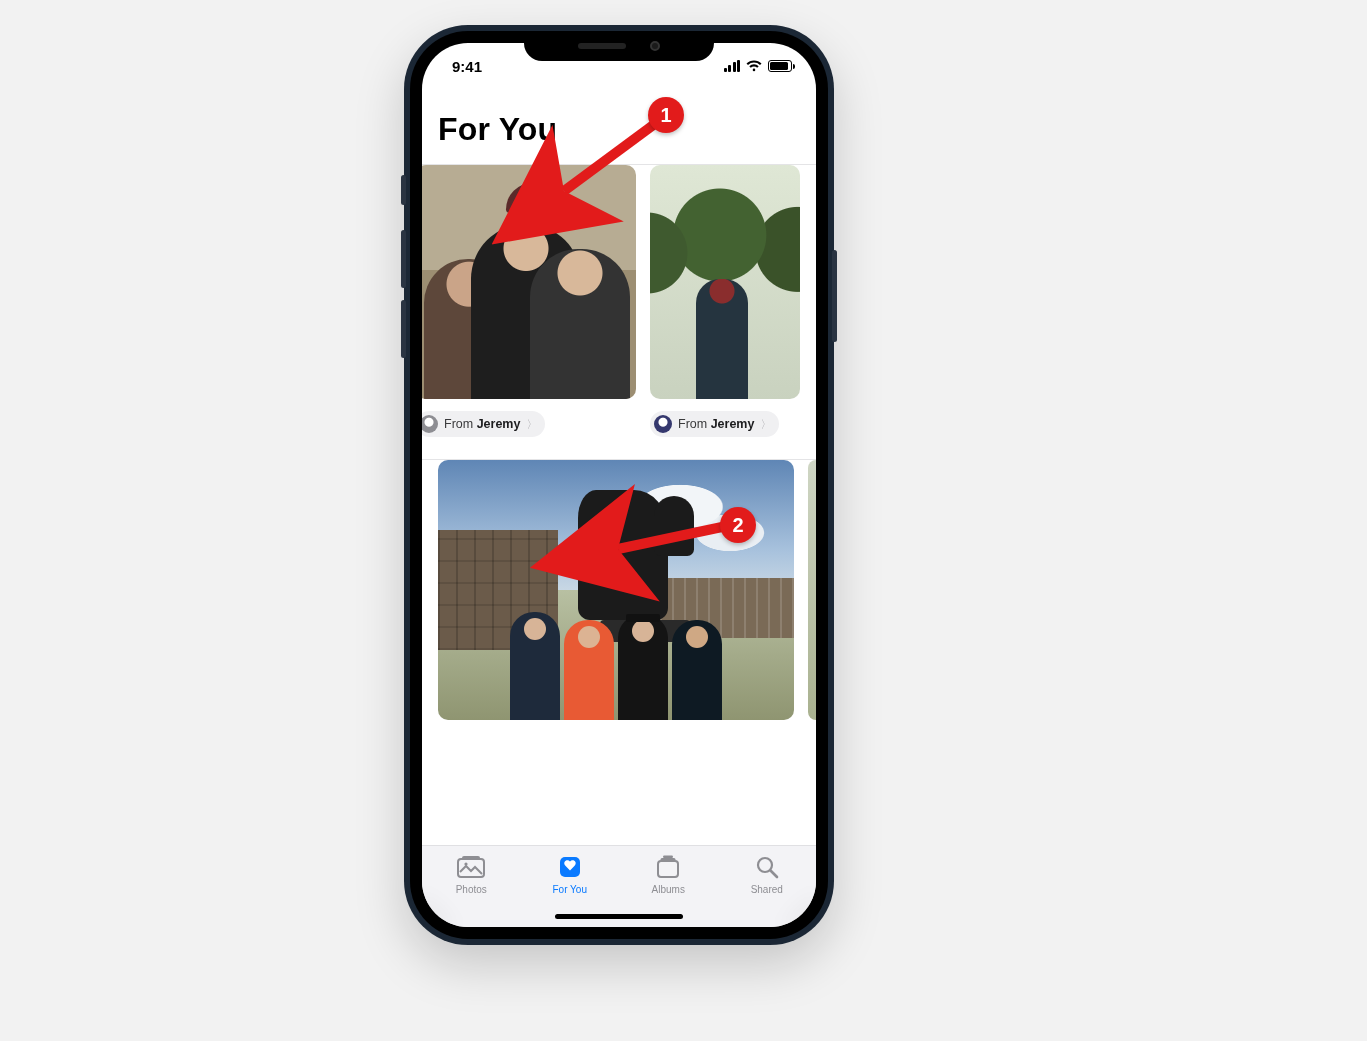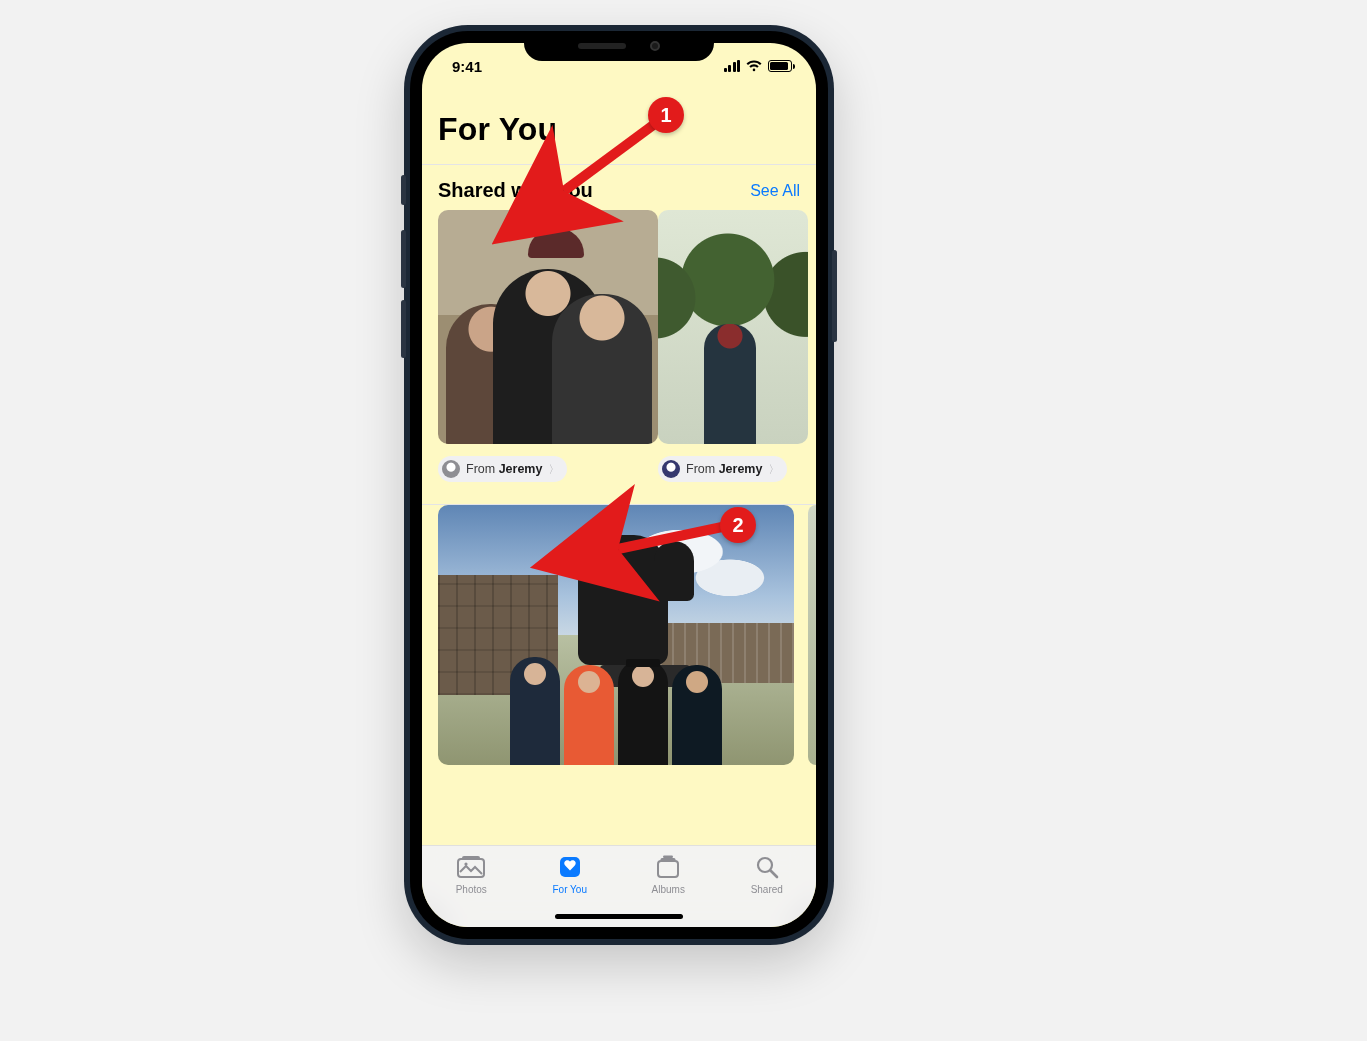"9:41" .screen { background: #fef9c3 -> #ffffff }
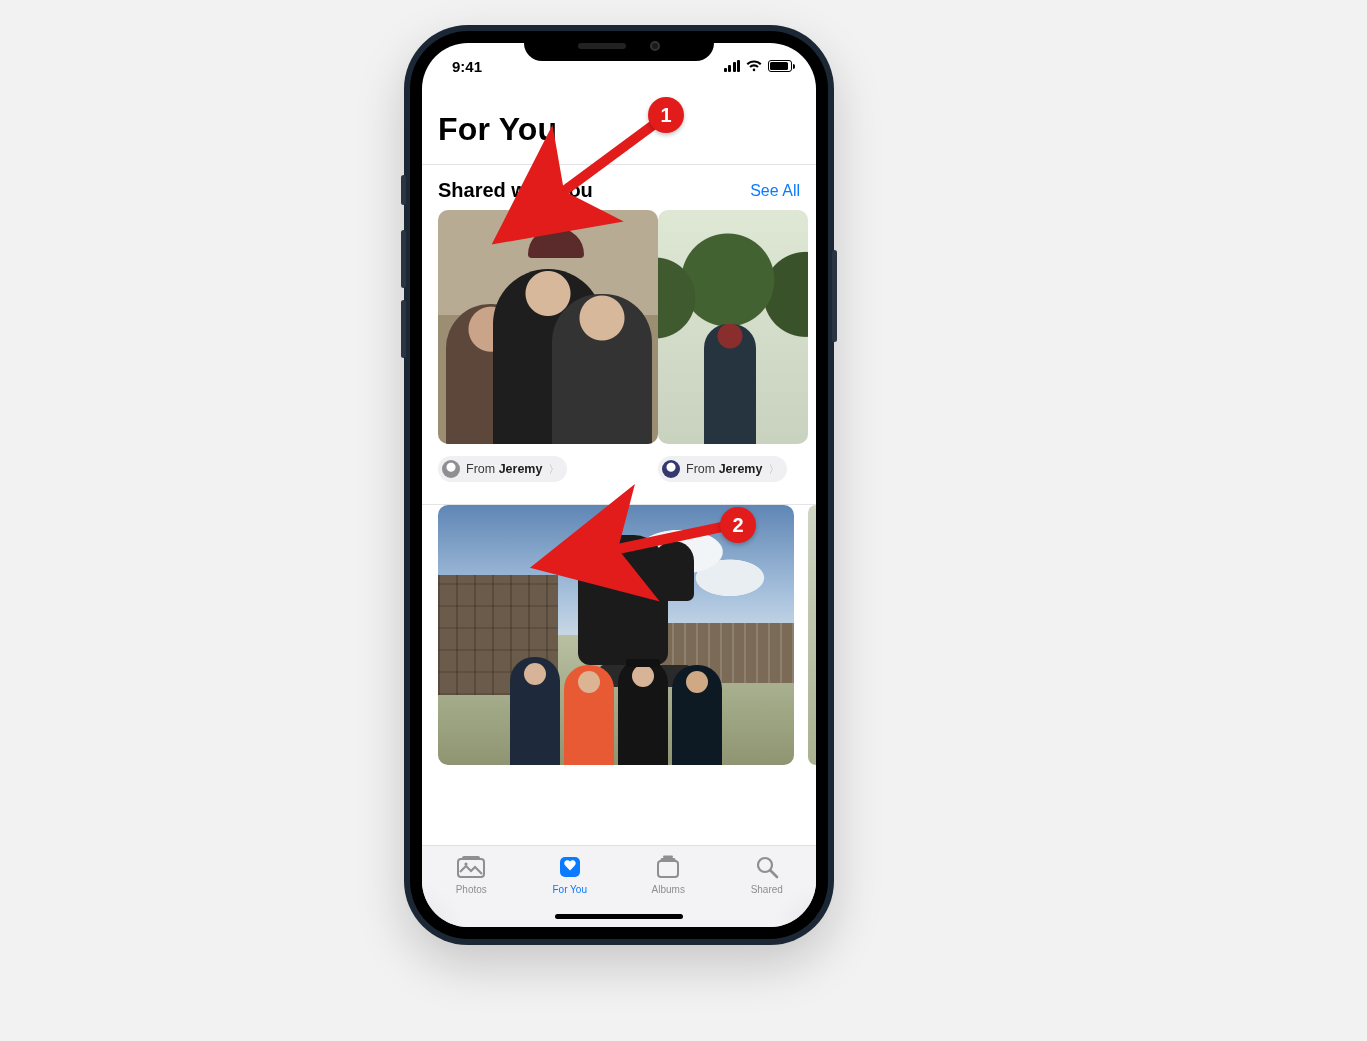"Shared with You" div.section-head { html: <div> <div>Shared with You</div> <a>See All</a> </div> -> none }
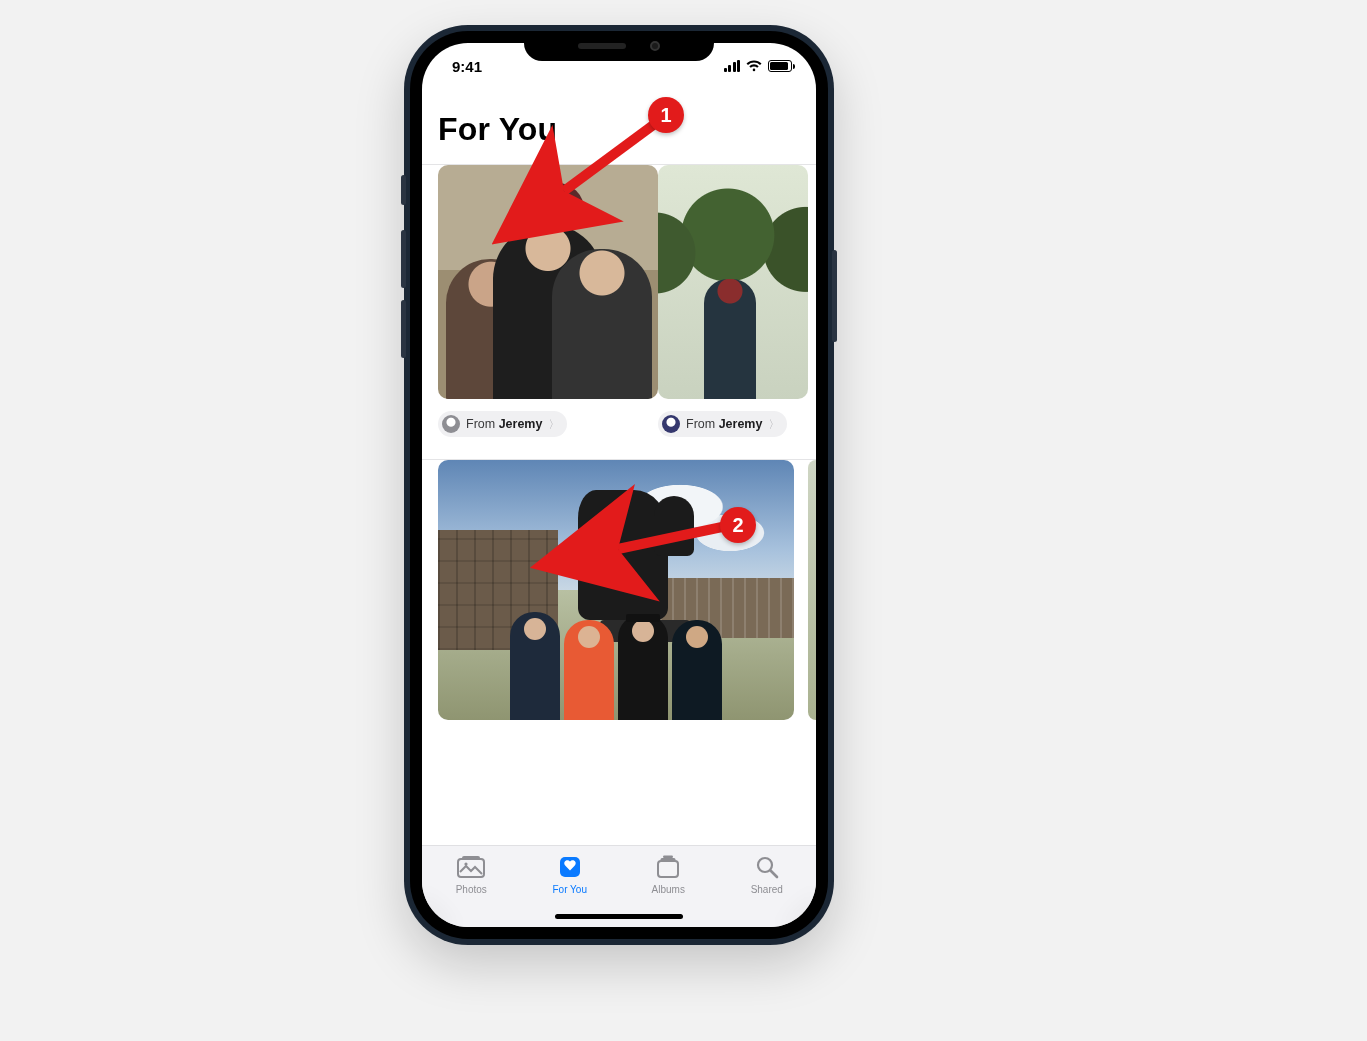"From Jeremy" .hscroll { gap: none -> 14px; justify-content: none -> flex-end }
